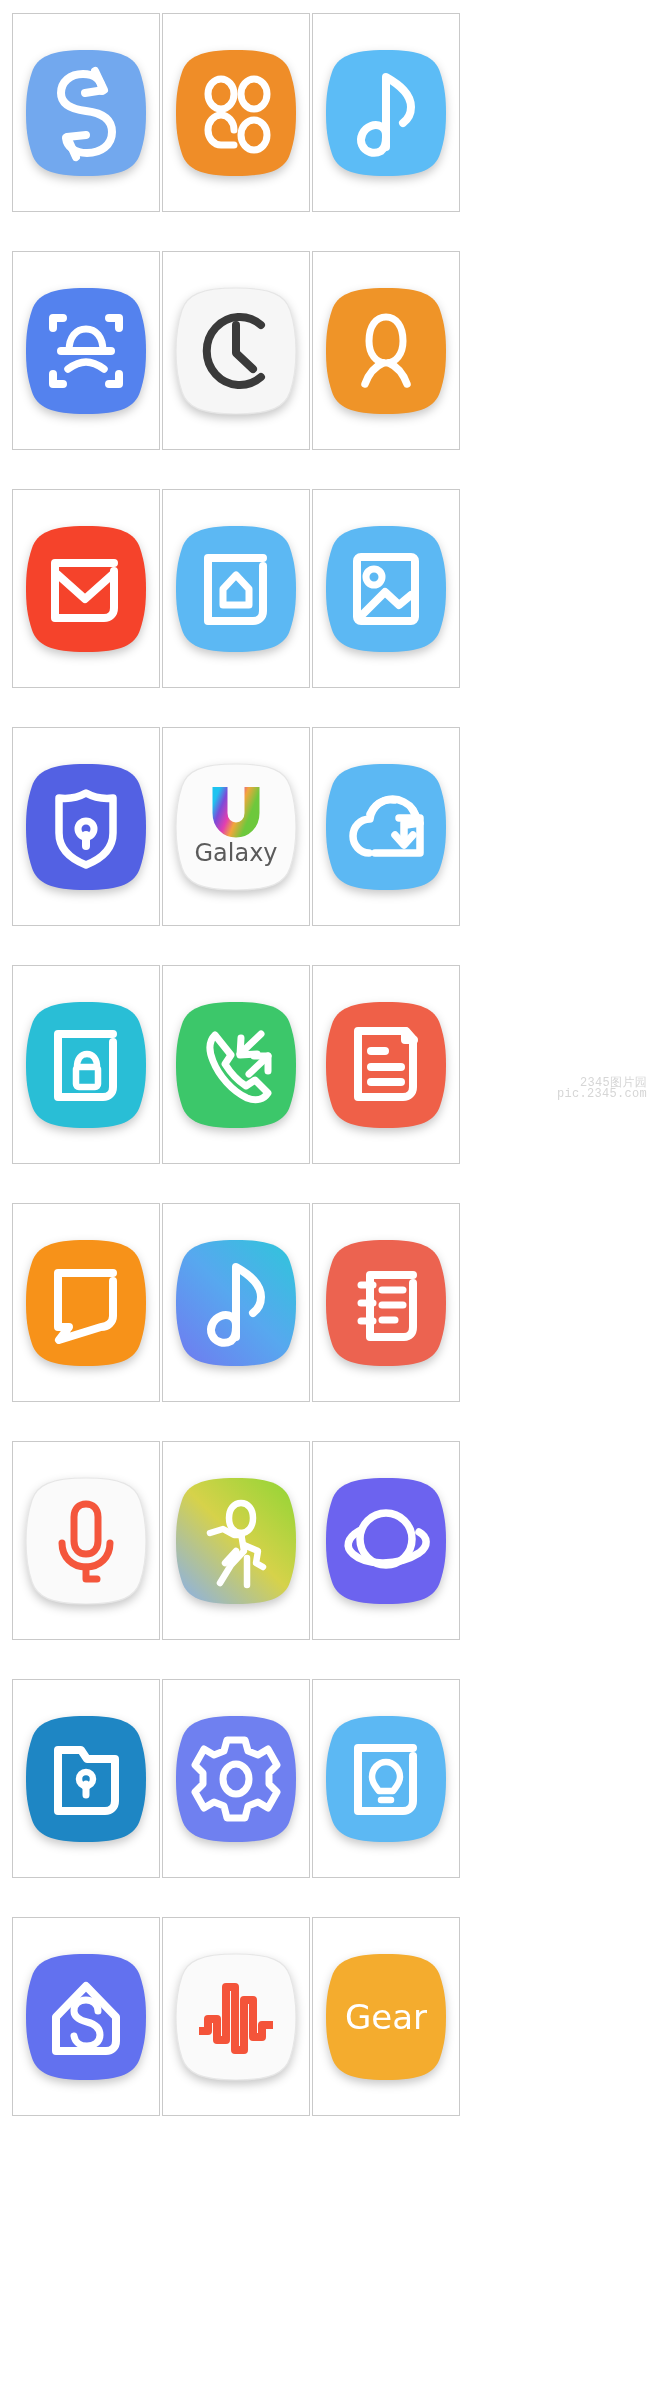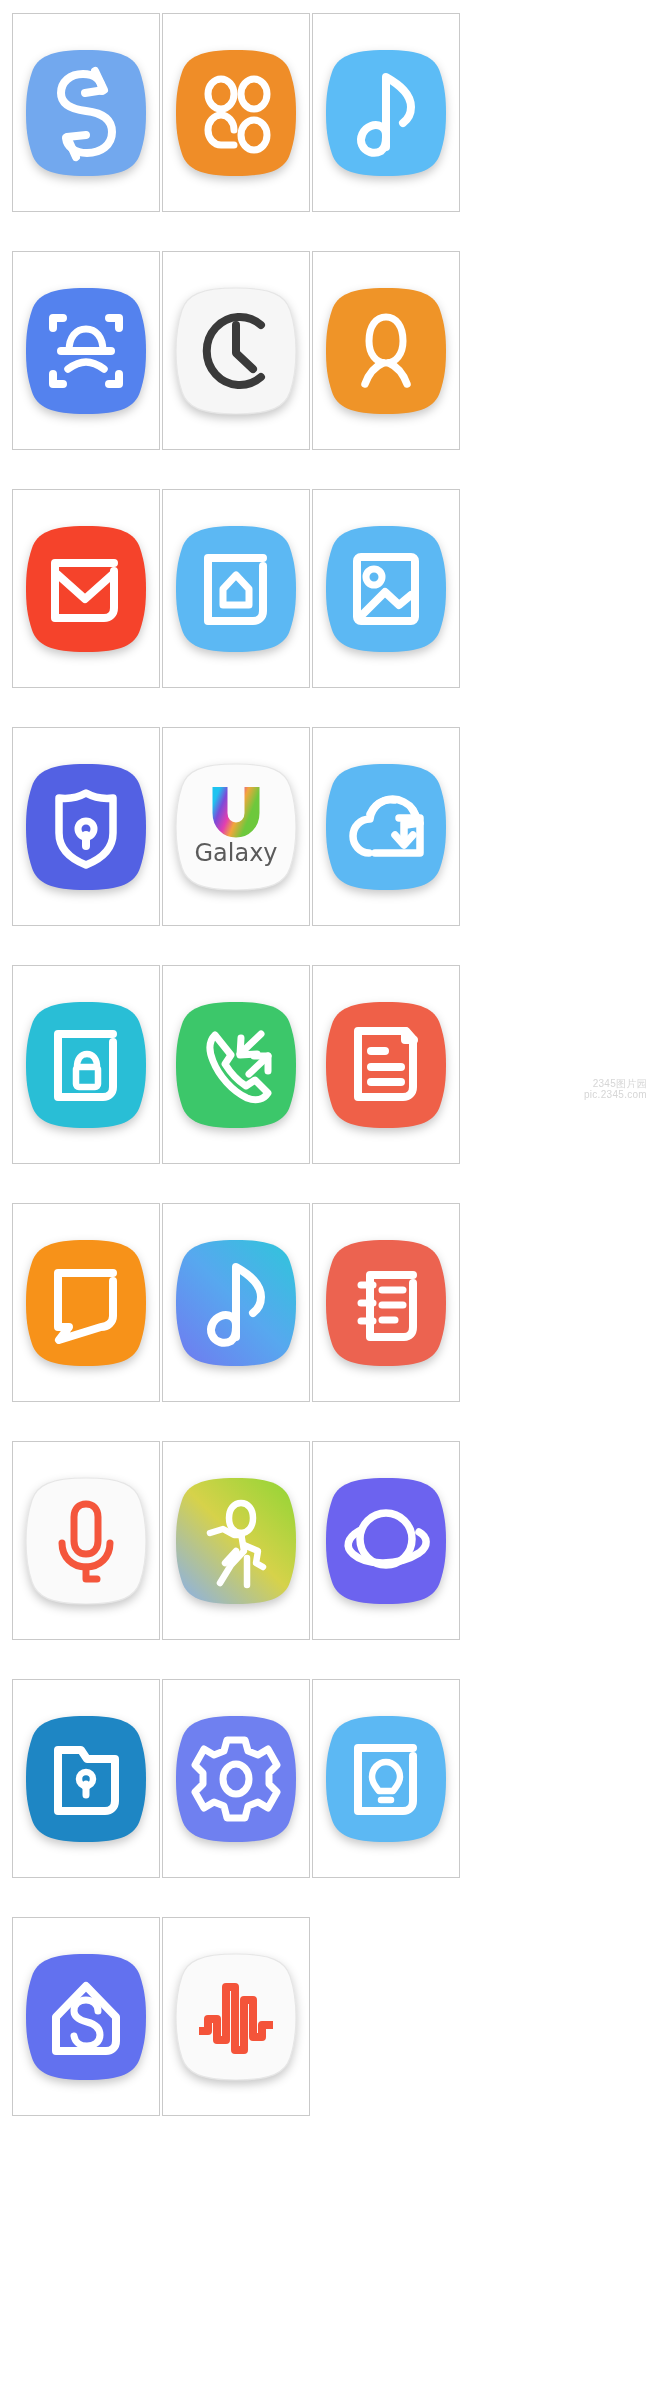"2345图片园" .watermark { font-family: Liberation Sans, sans-serif -> Liberation Mono, monospace; font-size: 10px -> 12px }
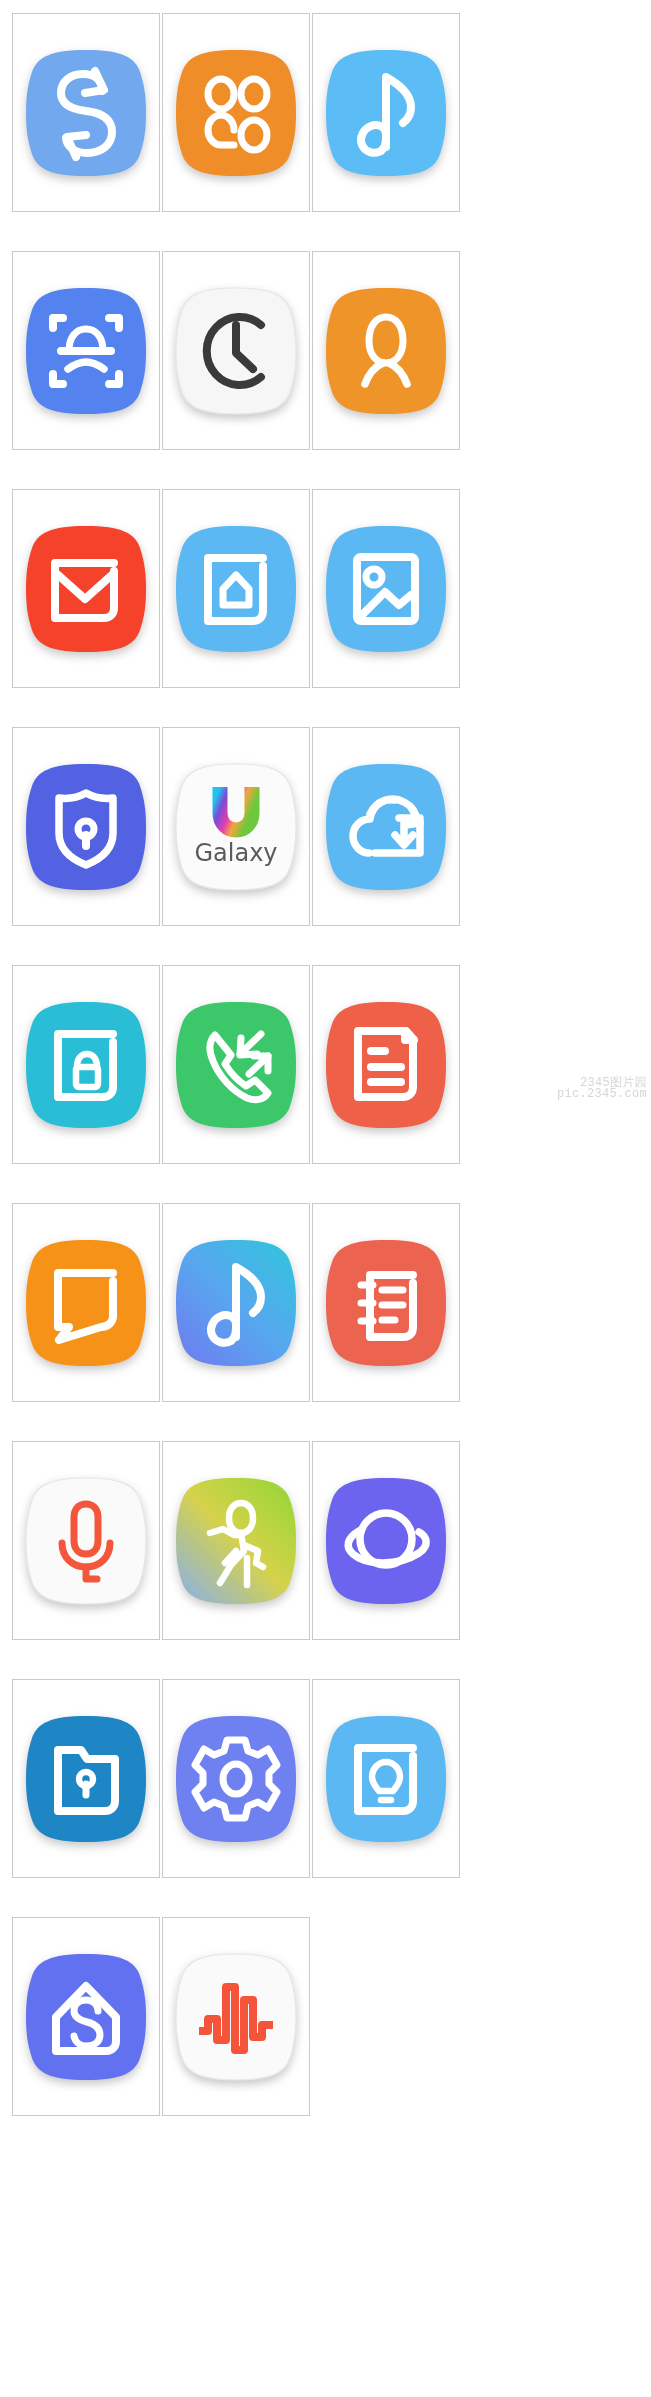"Gear" div.cell { html: none -> <div> <div> <svg> <path></path> </svg> <div>Gear</div> </div> </div> }
